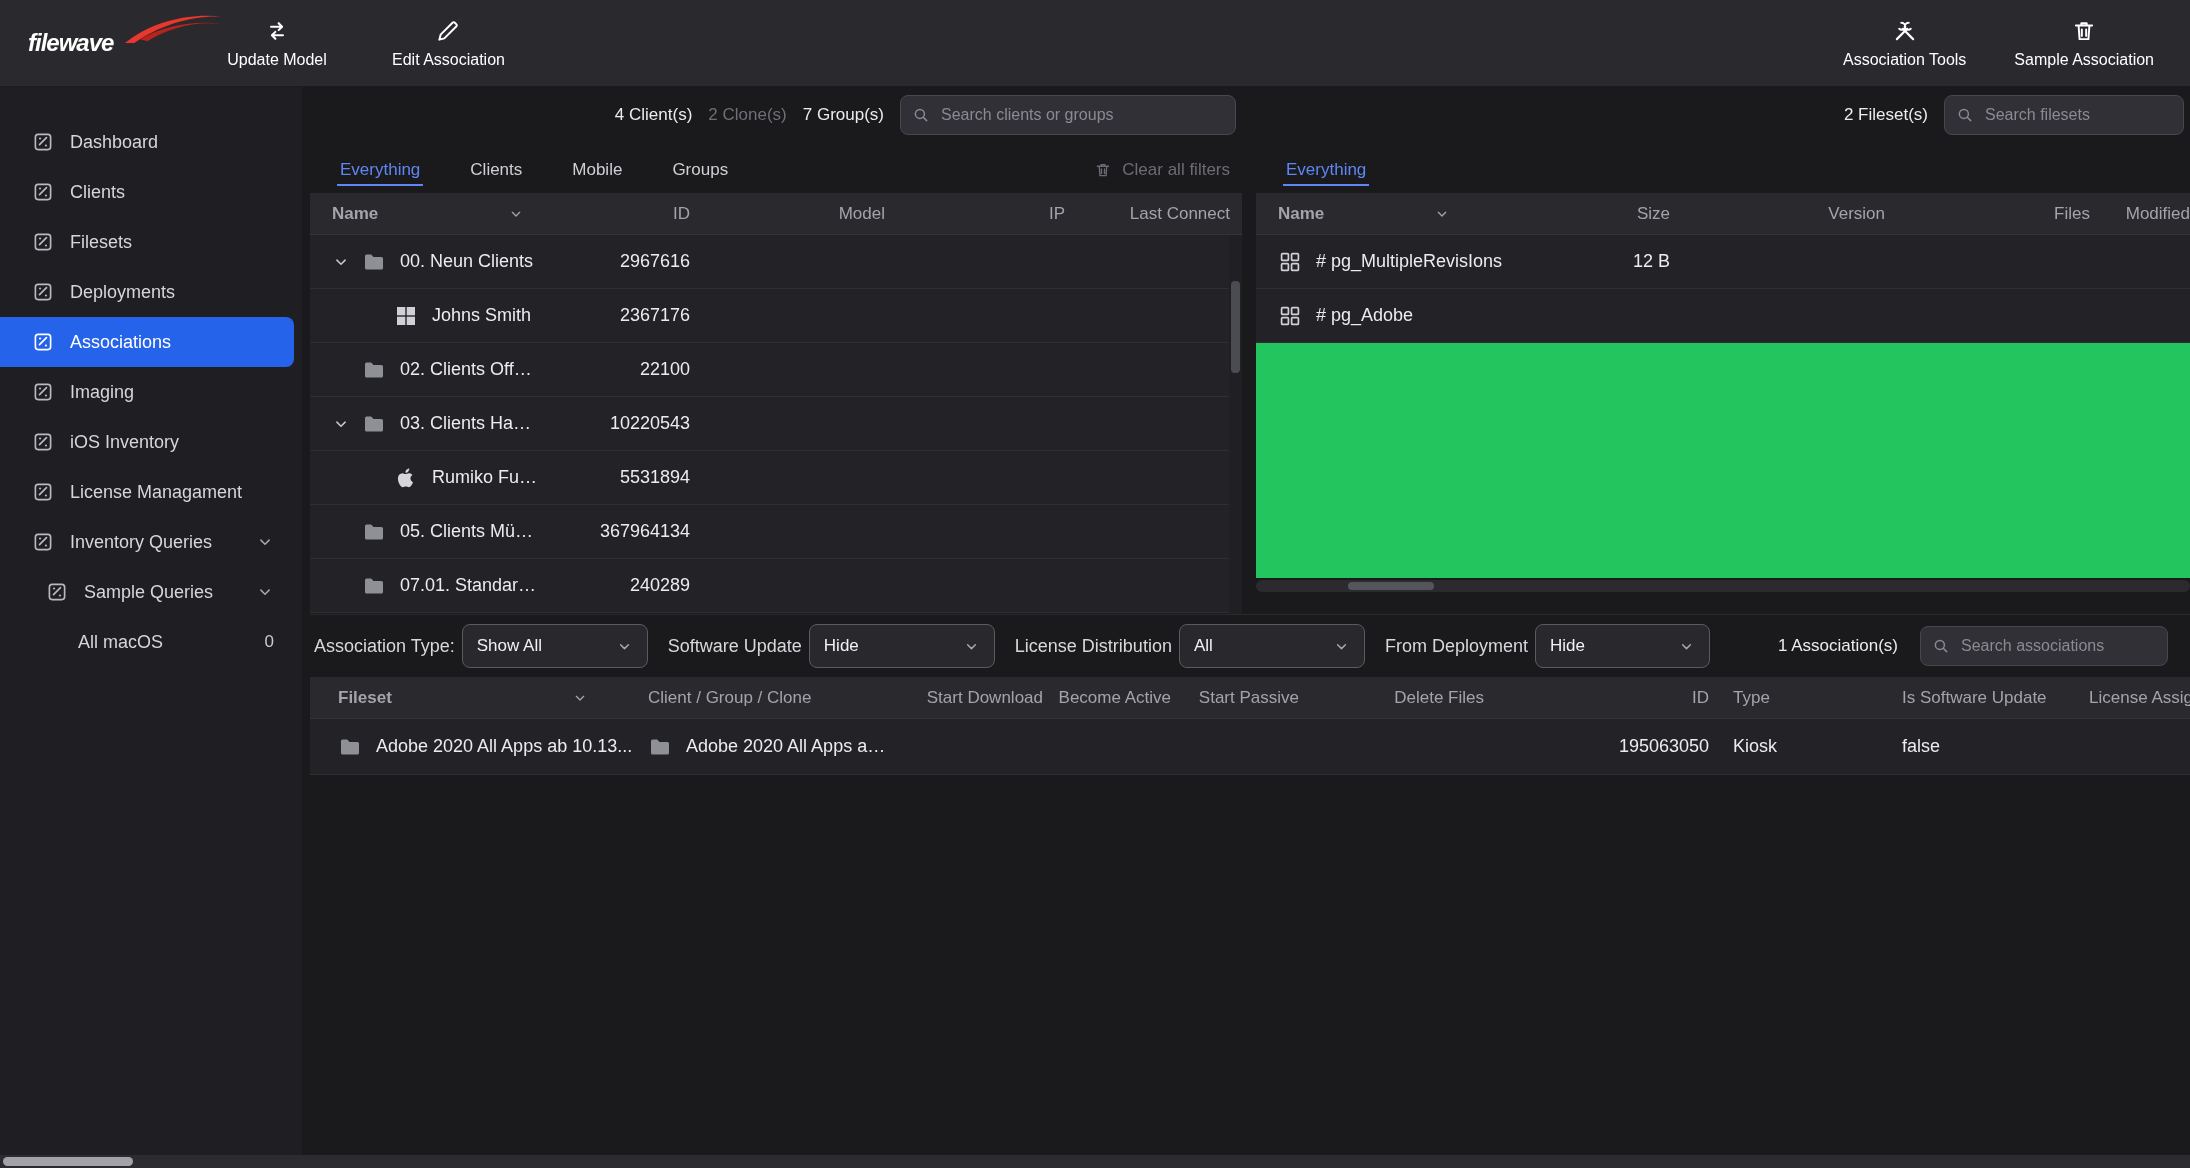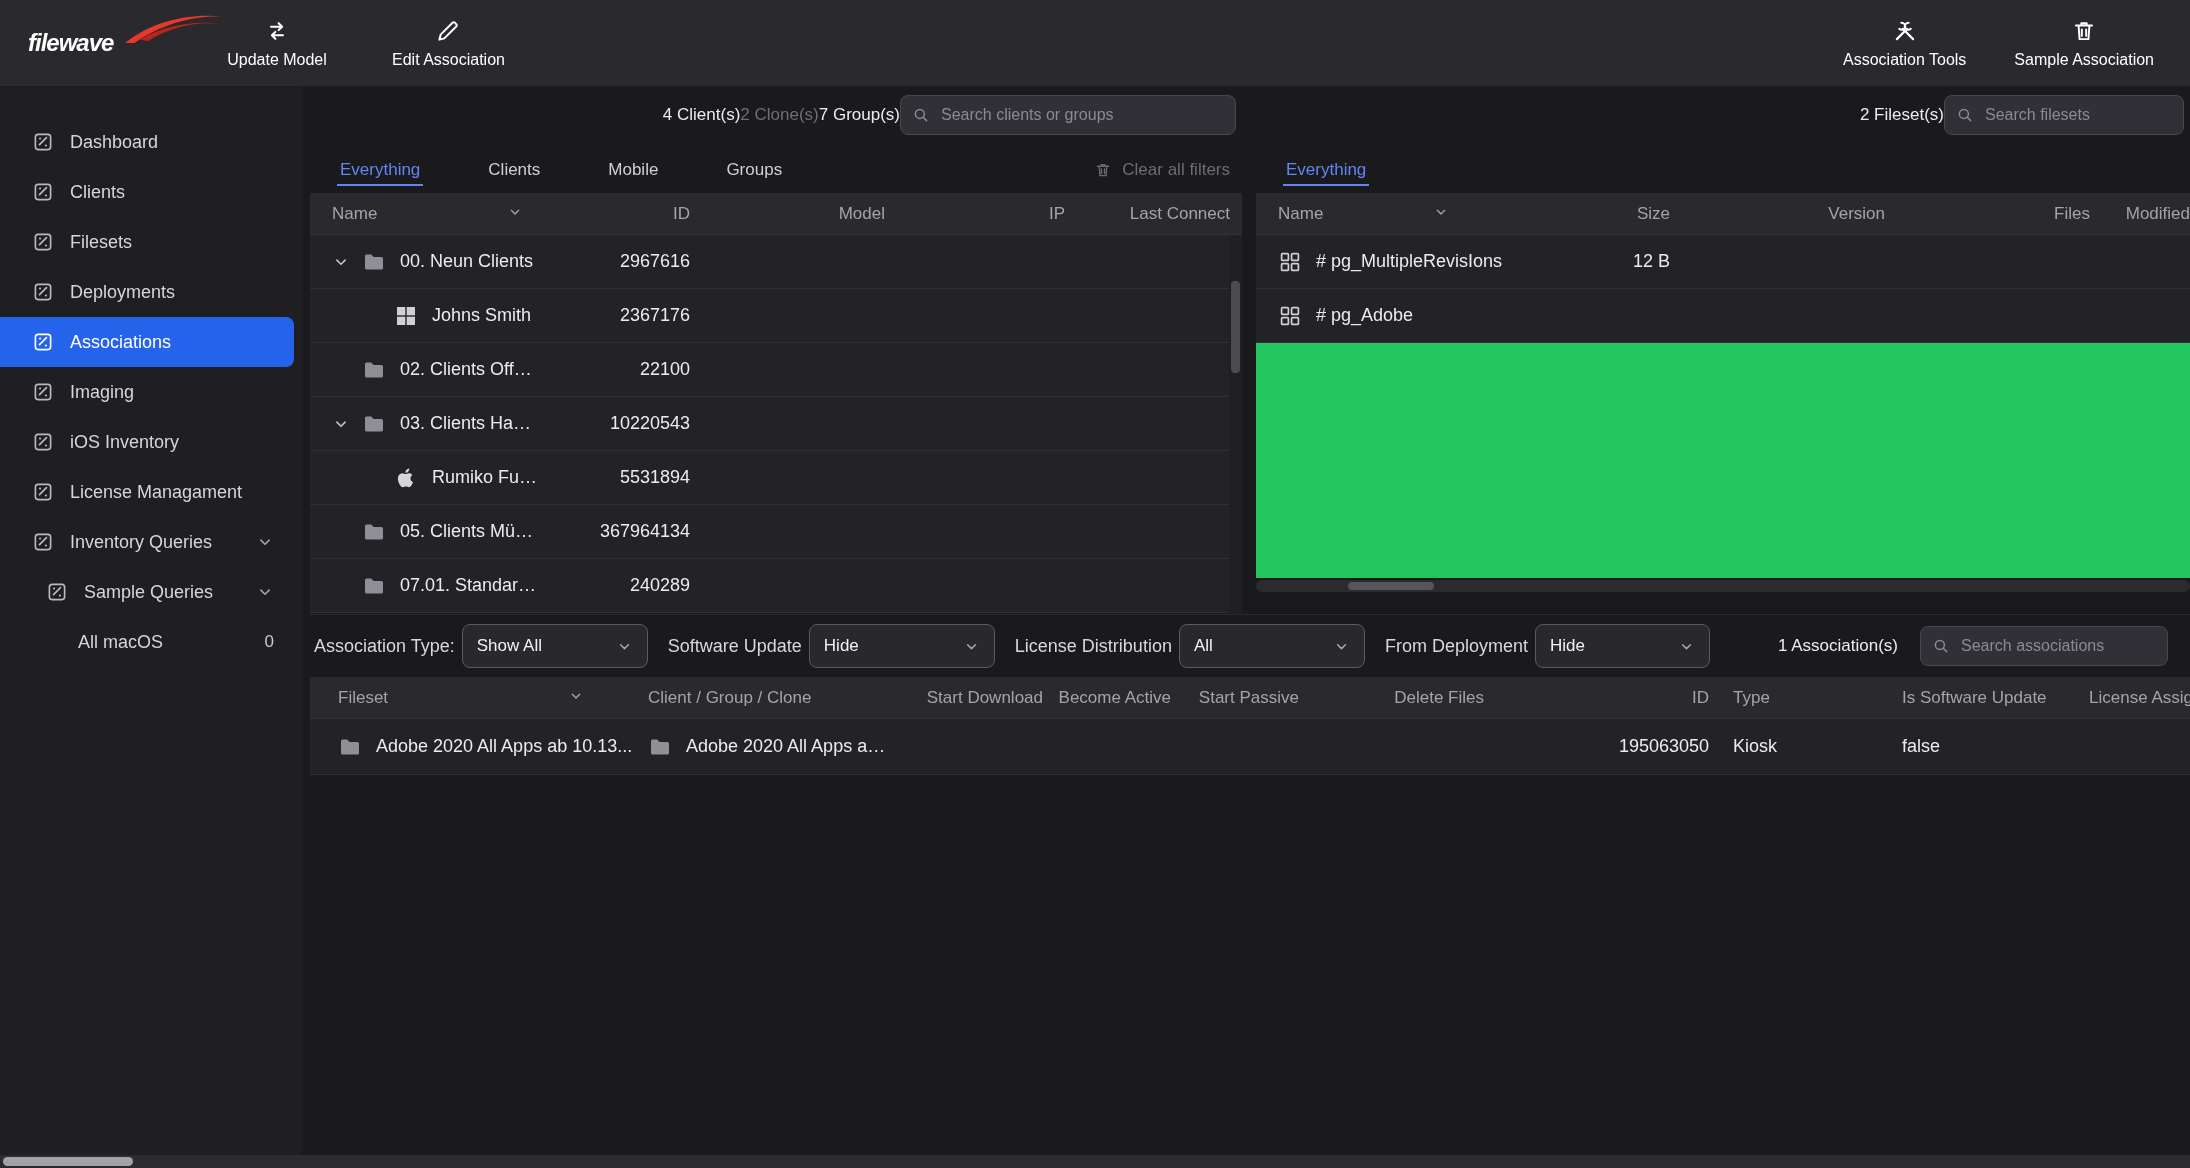"4 Client(s)" .stats-row { gap: none -> 16px }
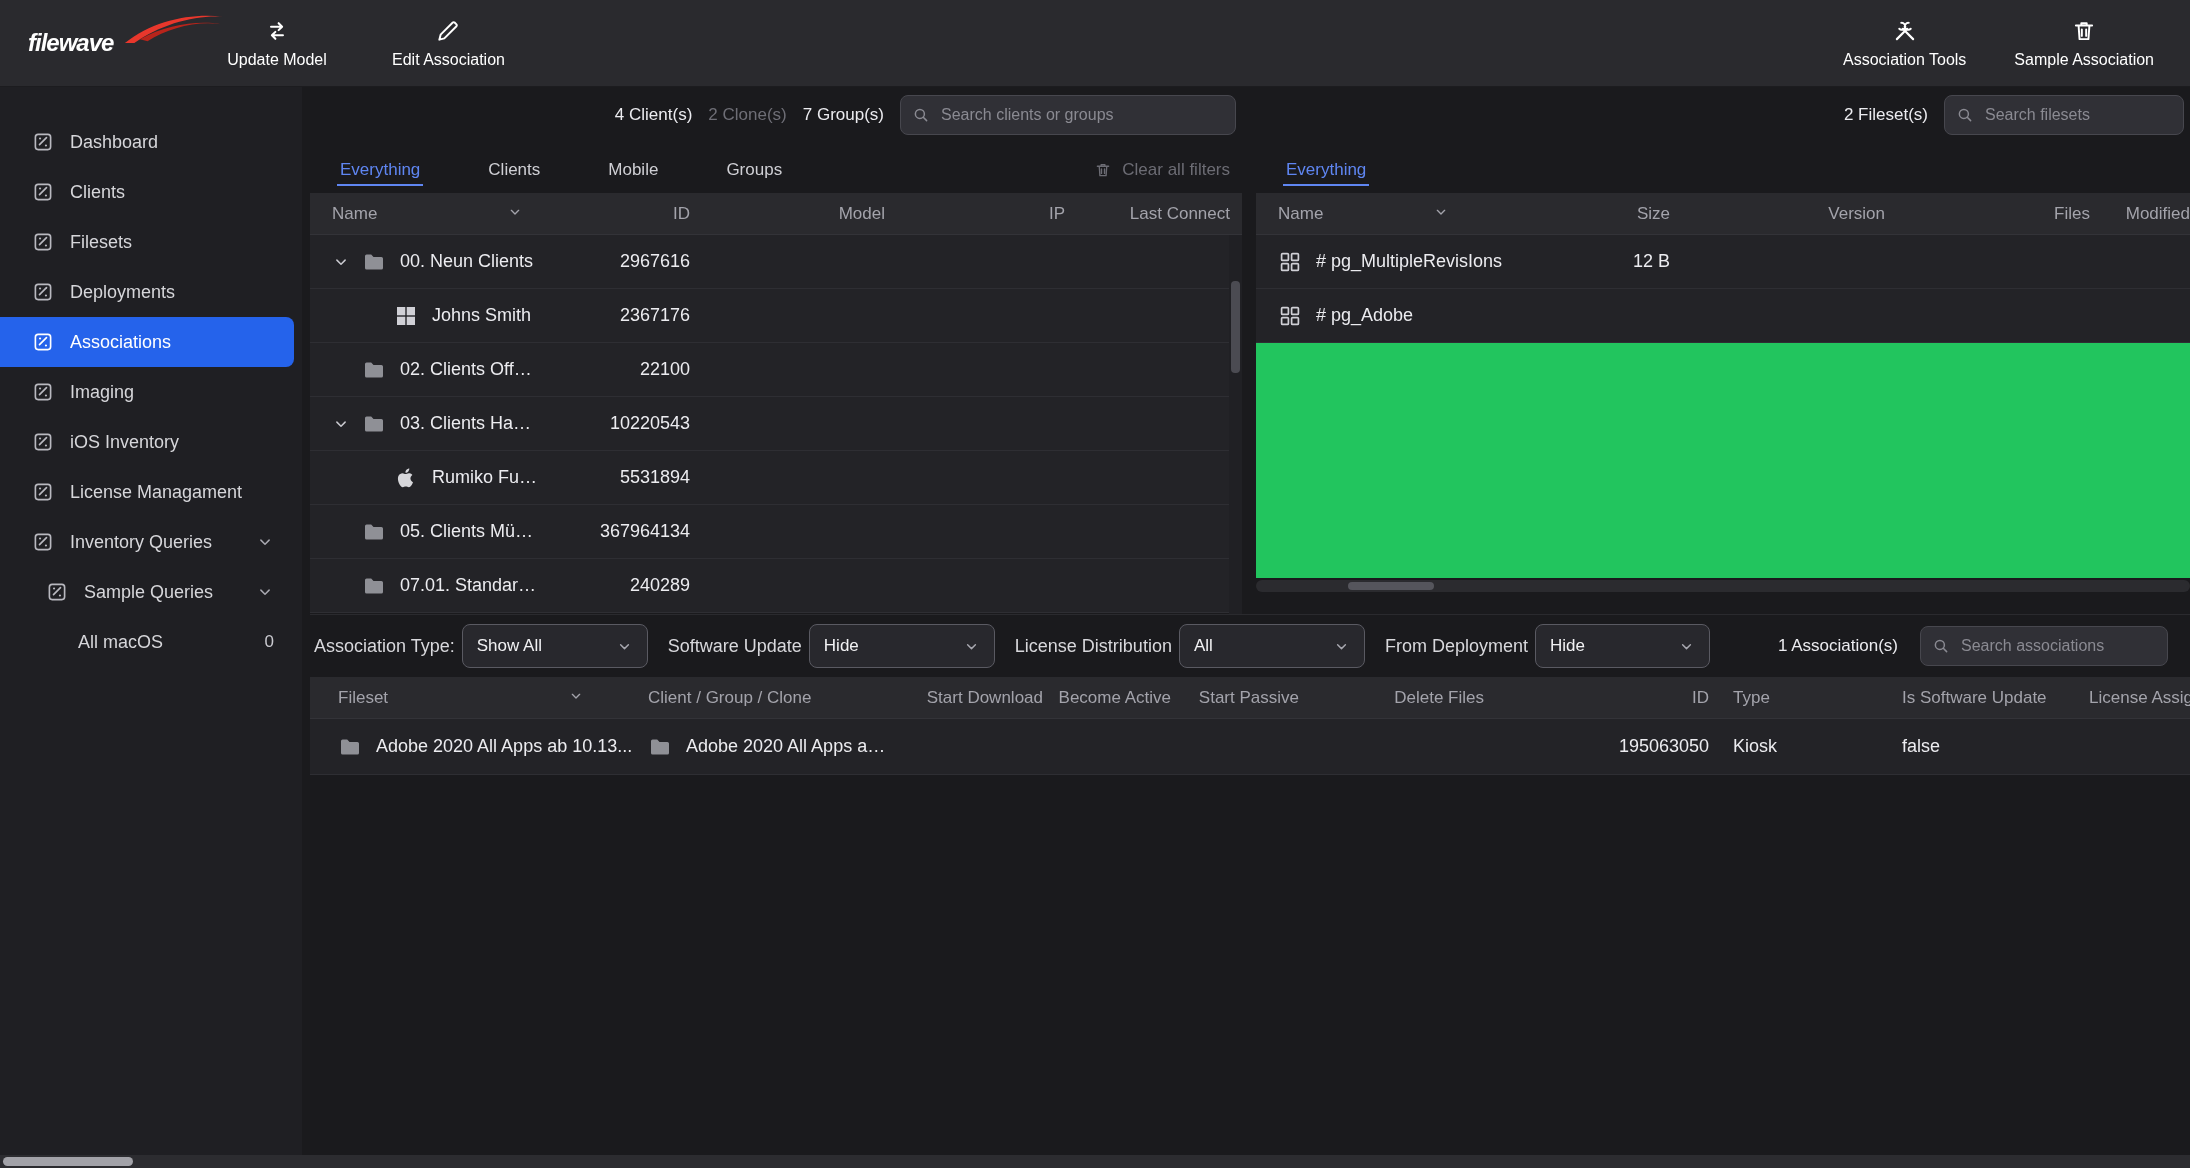"Everything" .tabs { gap: 68px -> 50px }
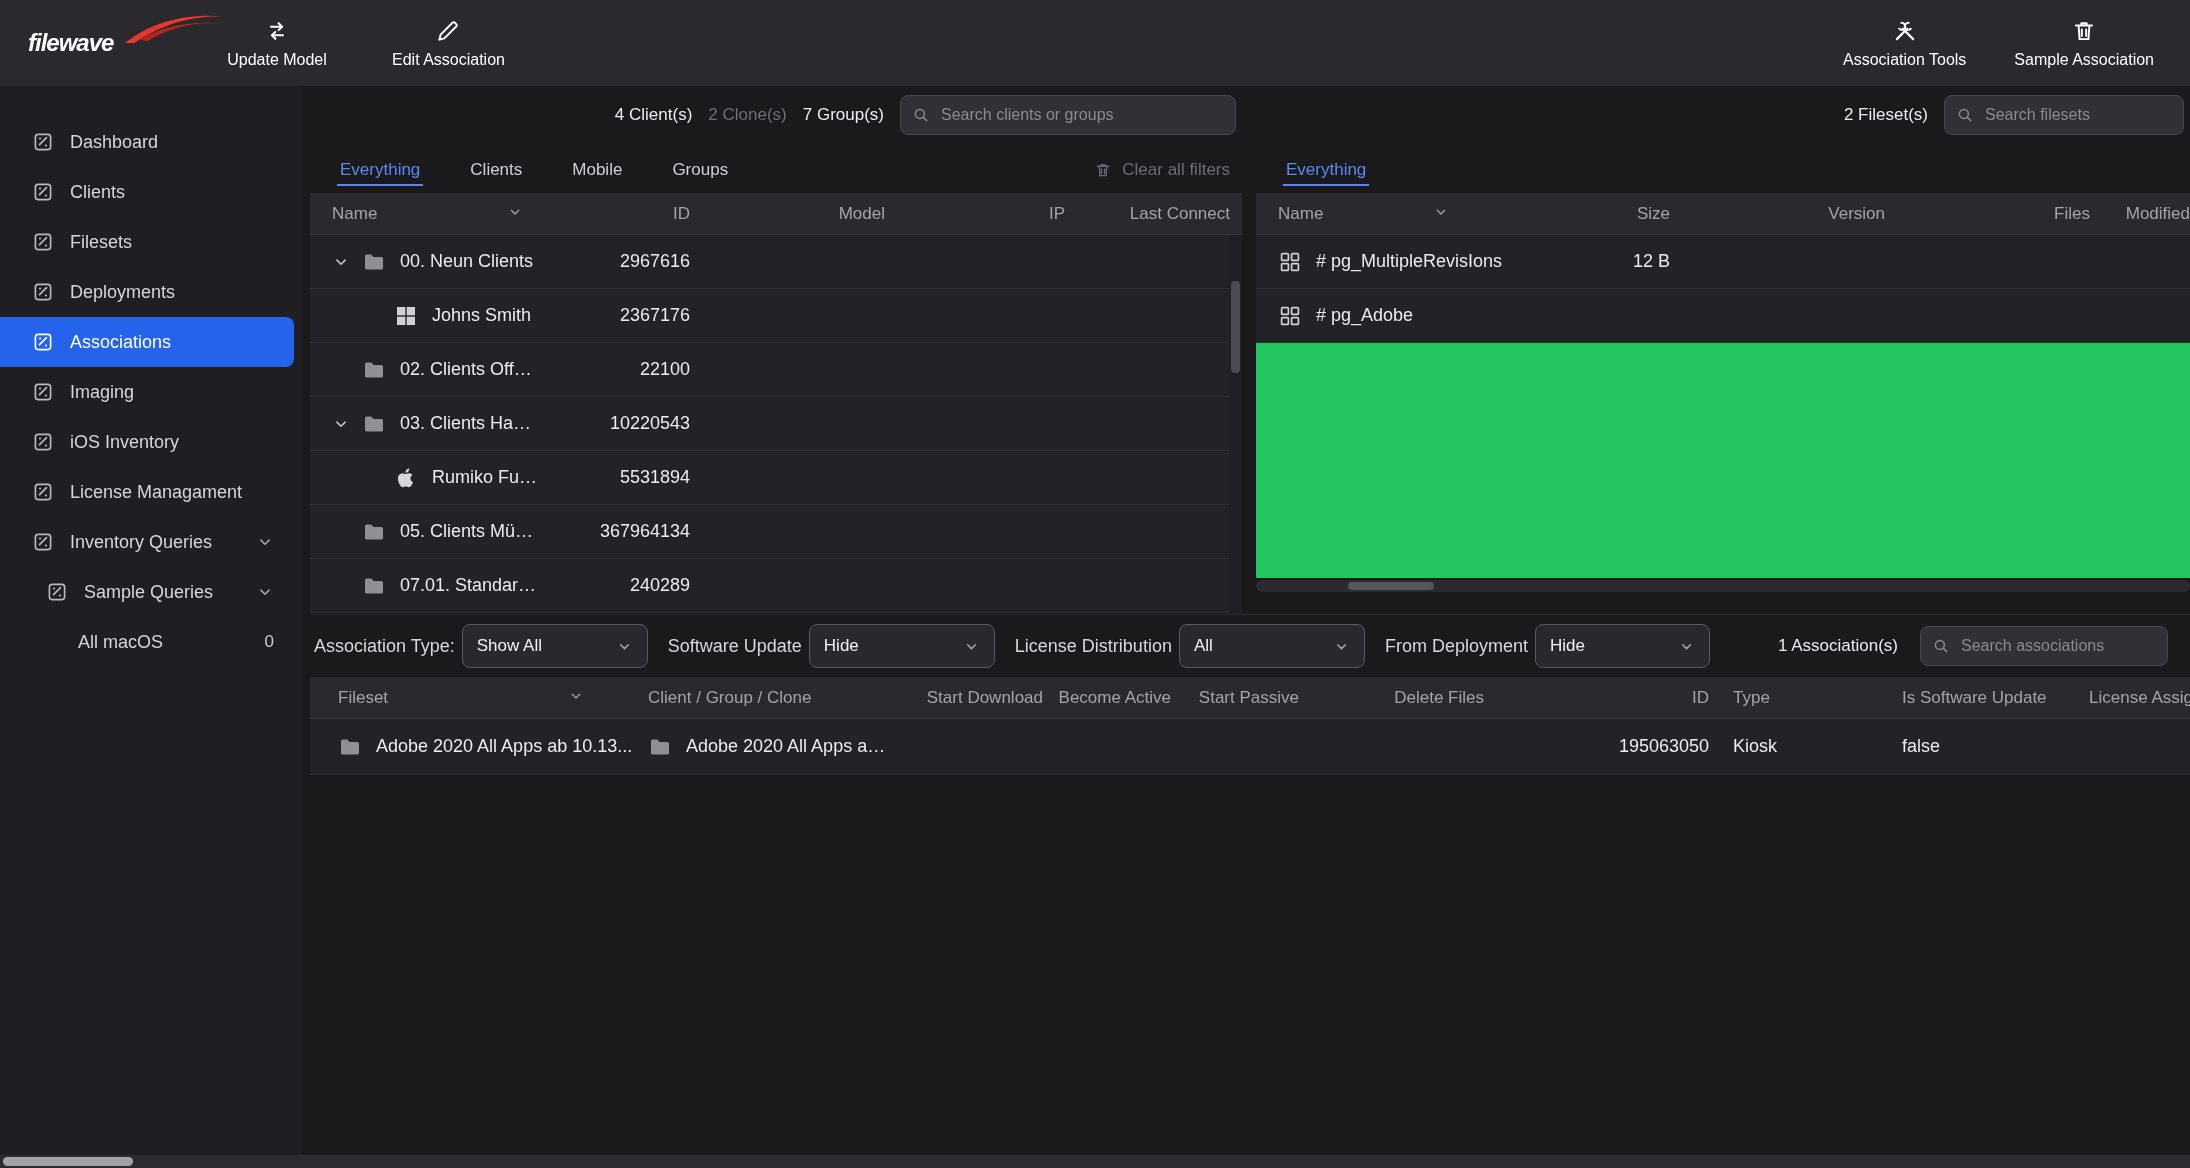"Name" .th-name { align-items: flex-start -> center; font-weight: none -> bold }
